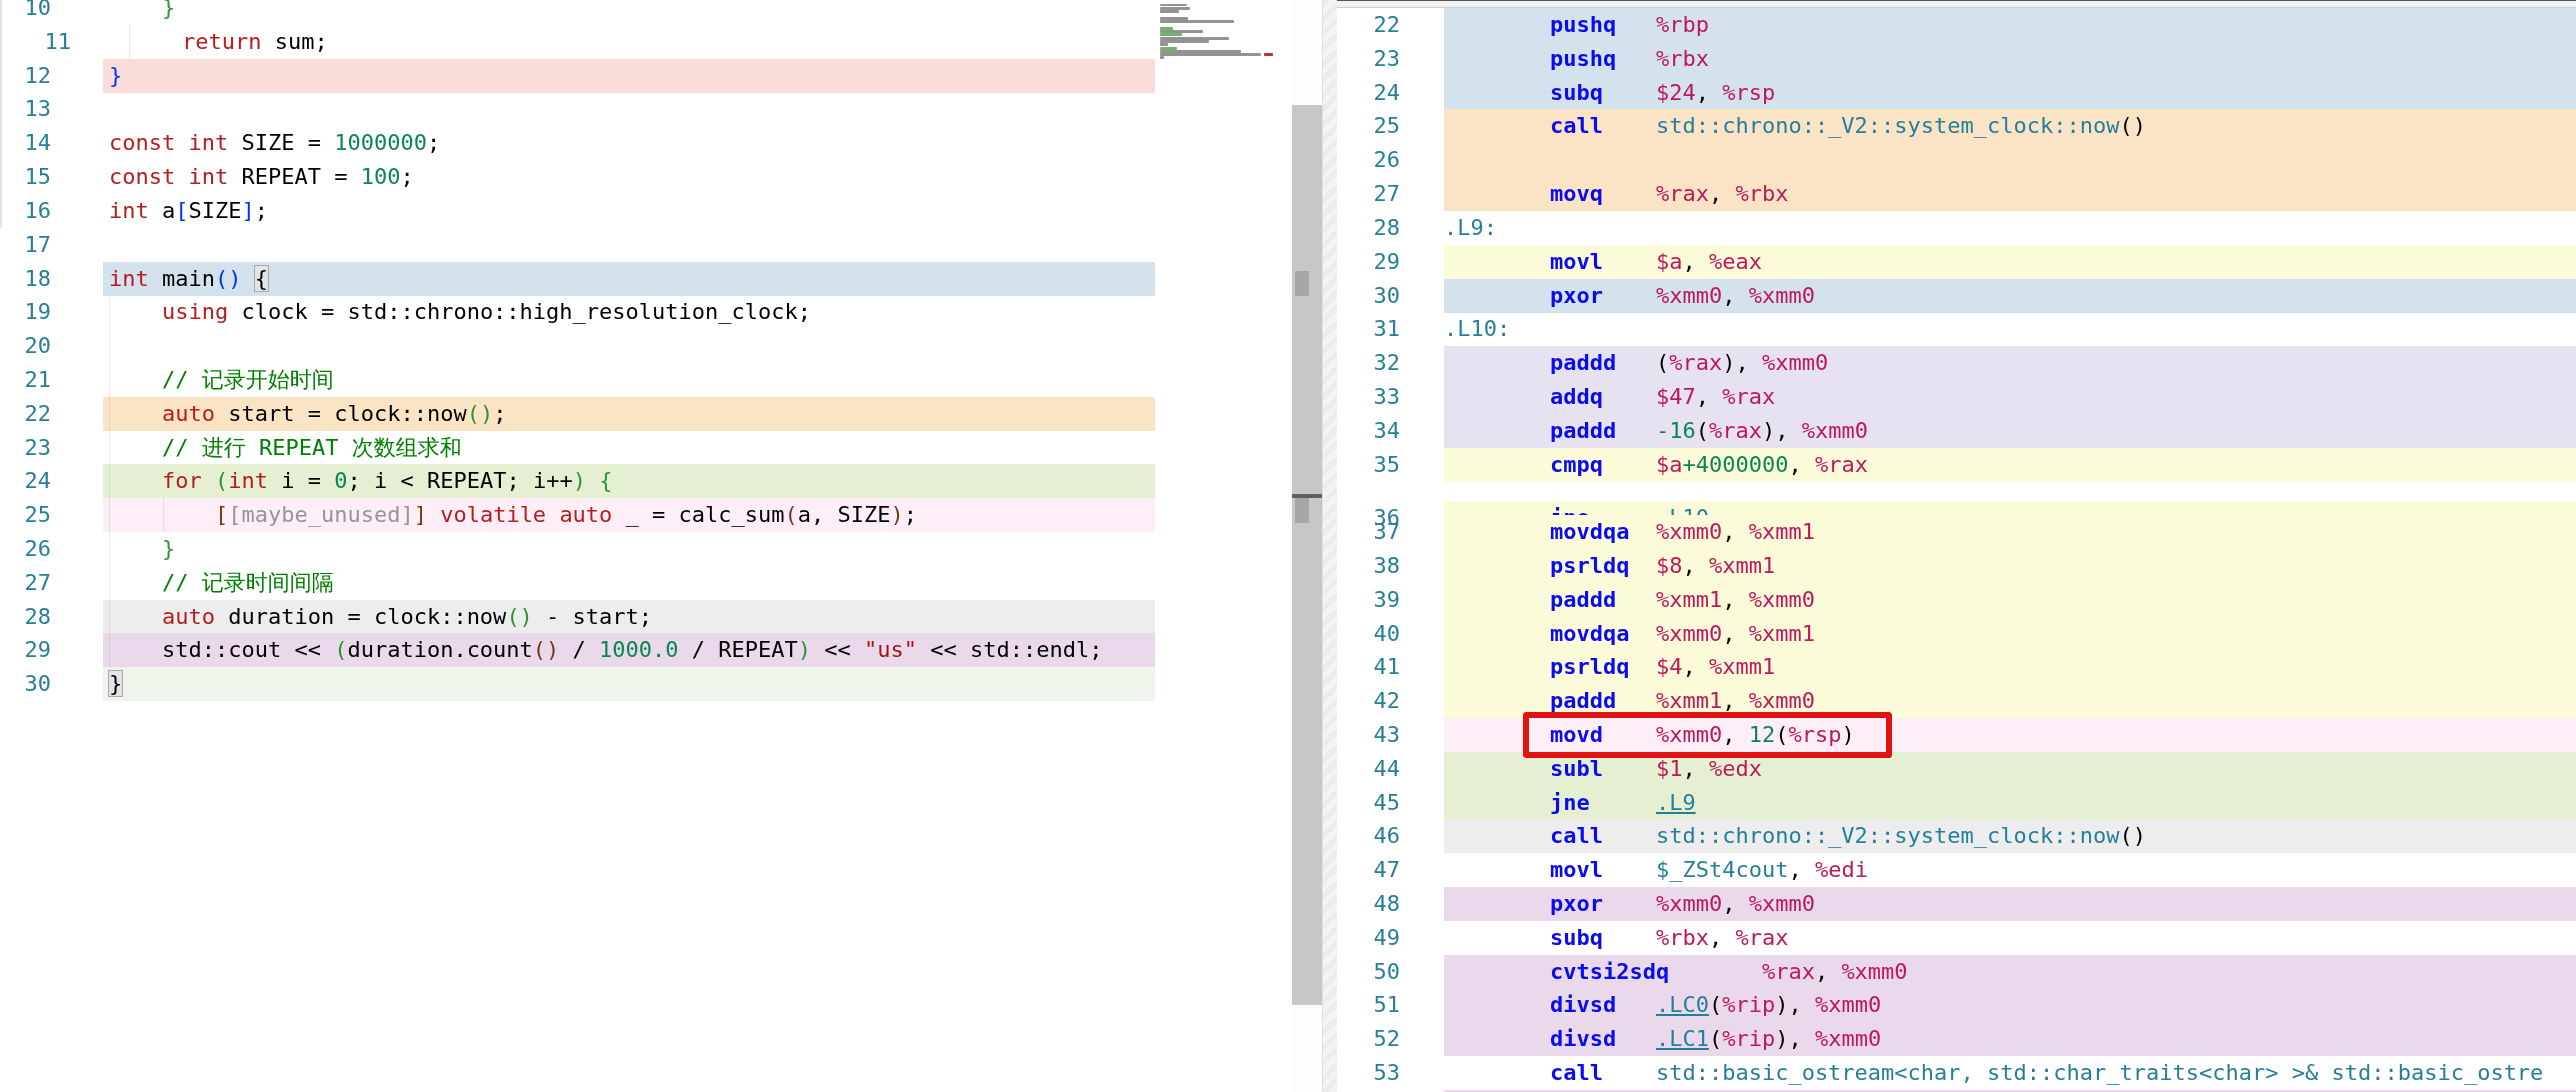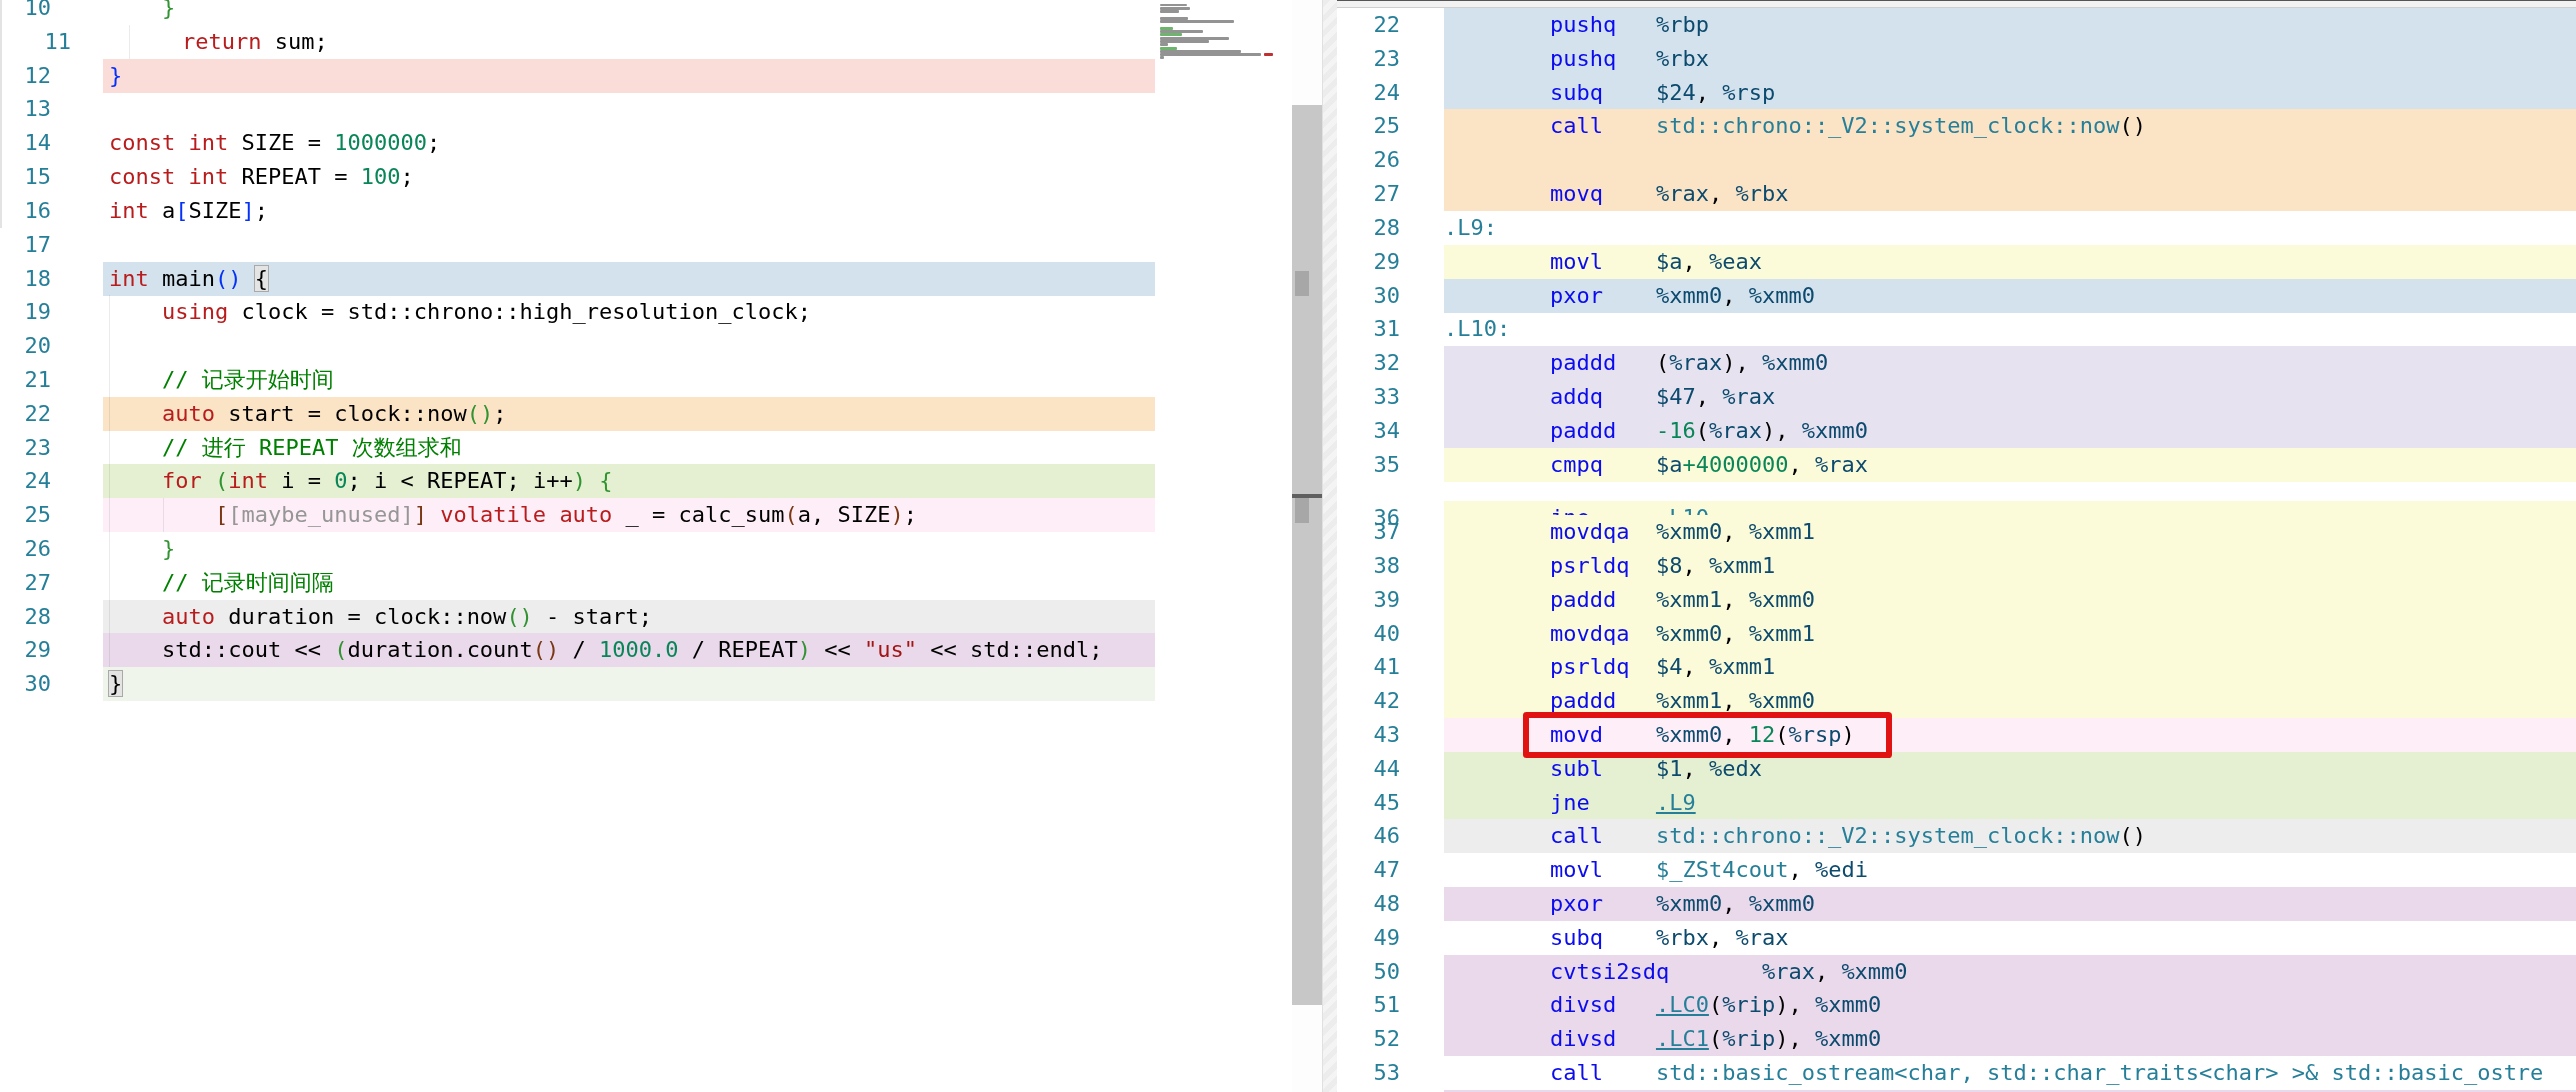"pushq" .tk-mn { font-weight: none -> bold }
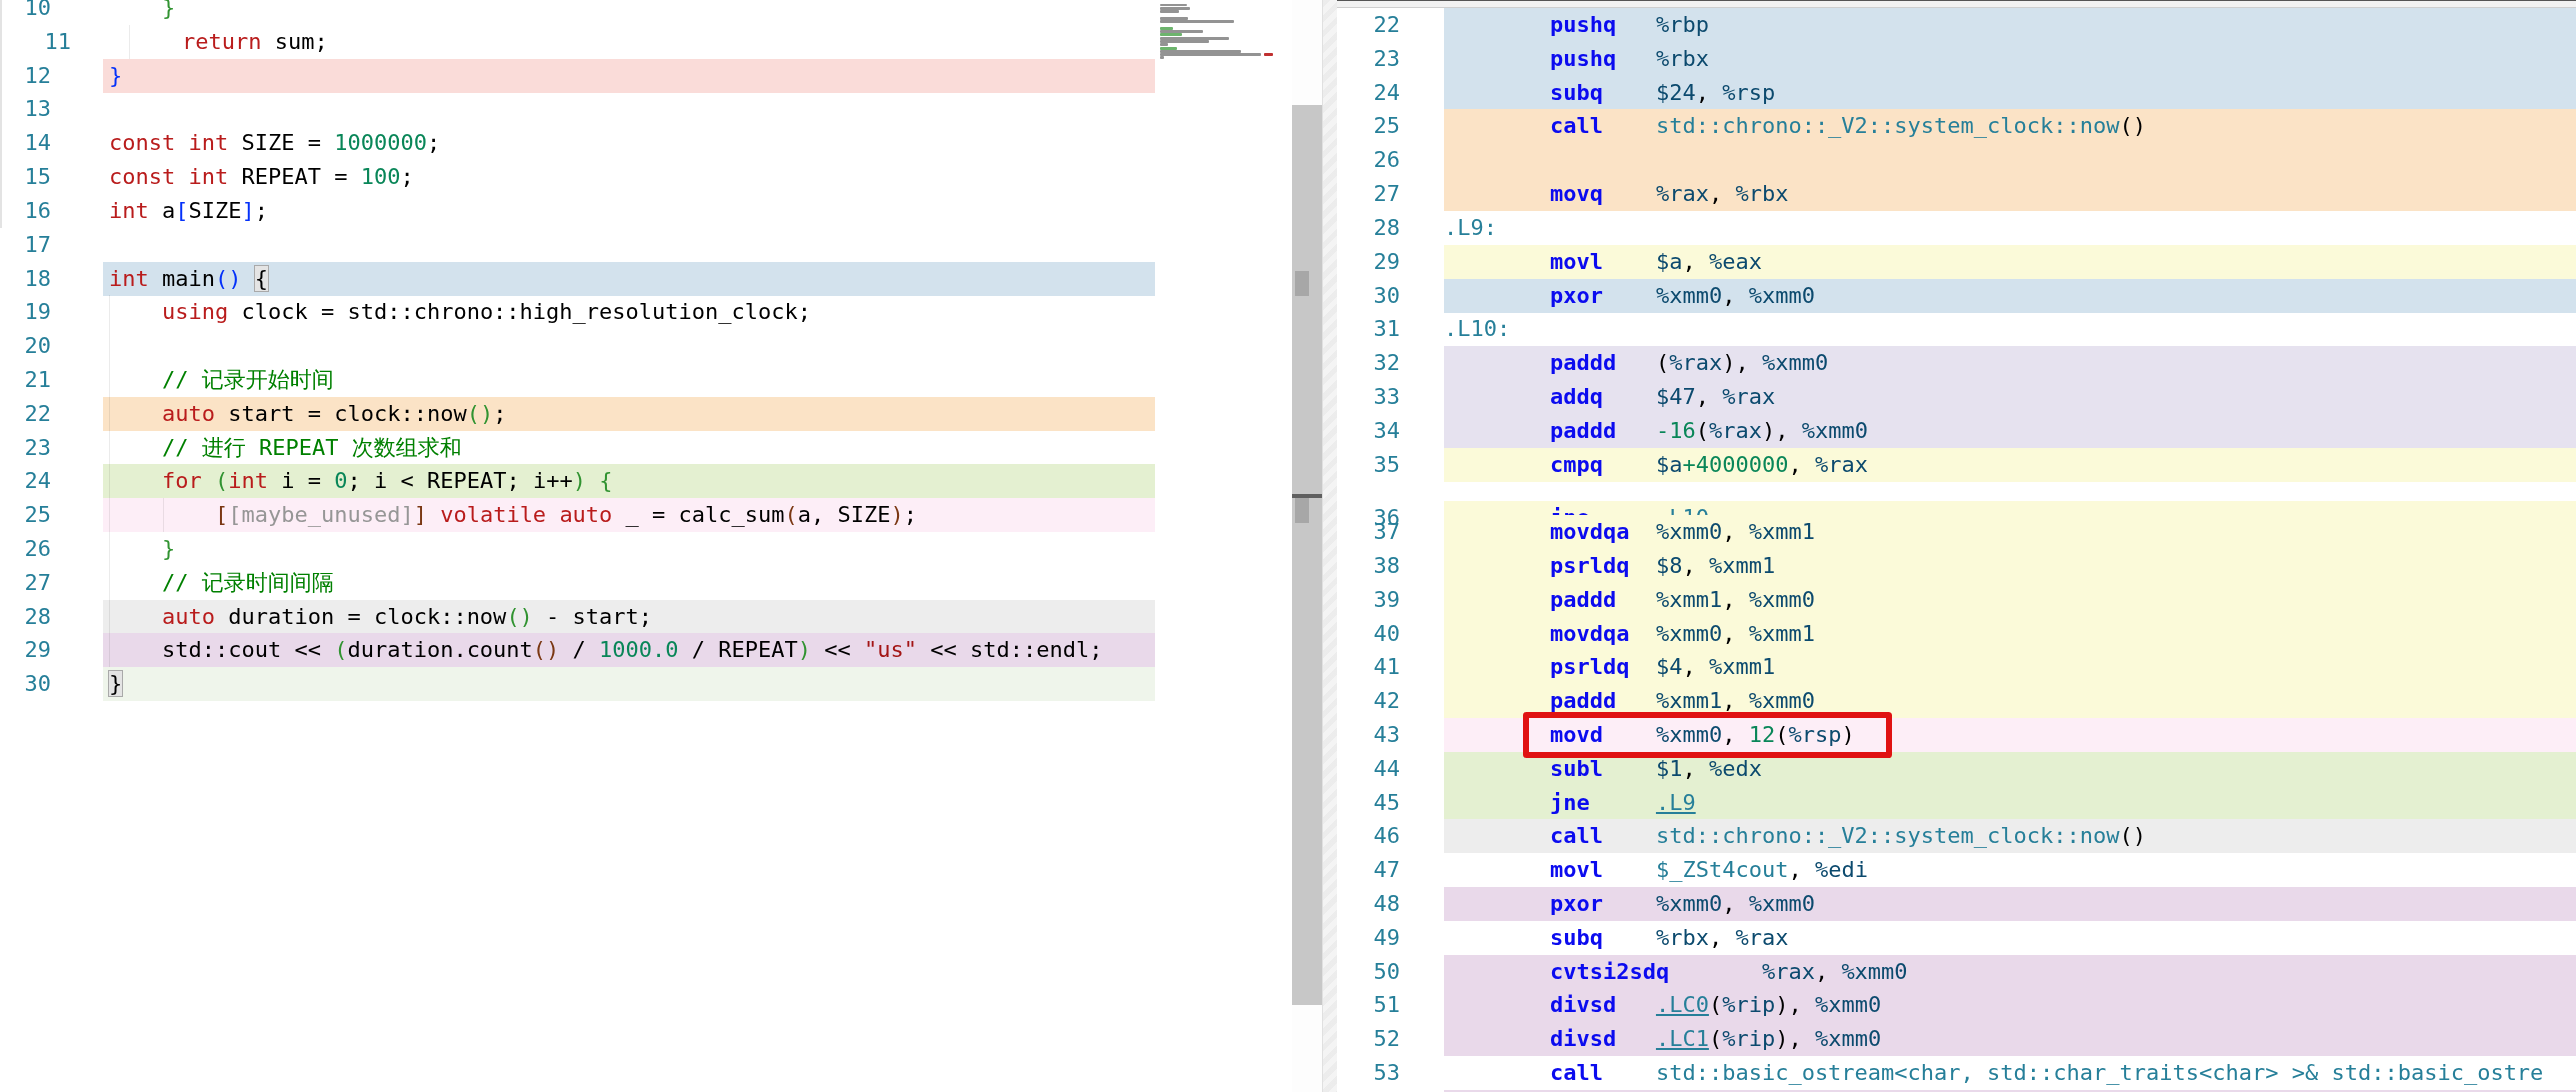"%rbp" .tk-reg { color: #0c4a6e -> #be185d }
